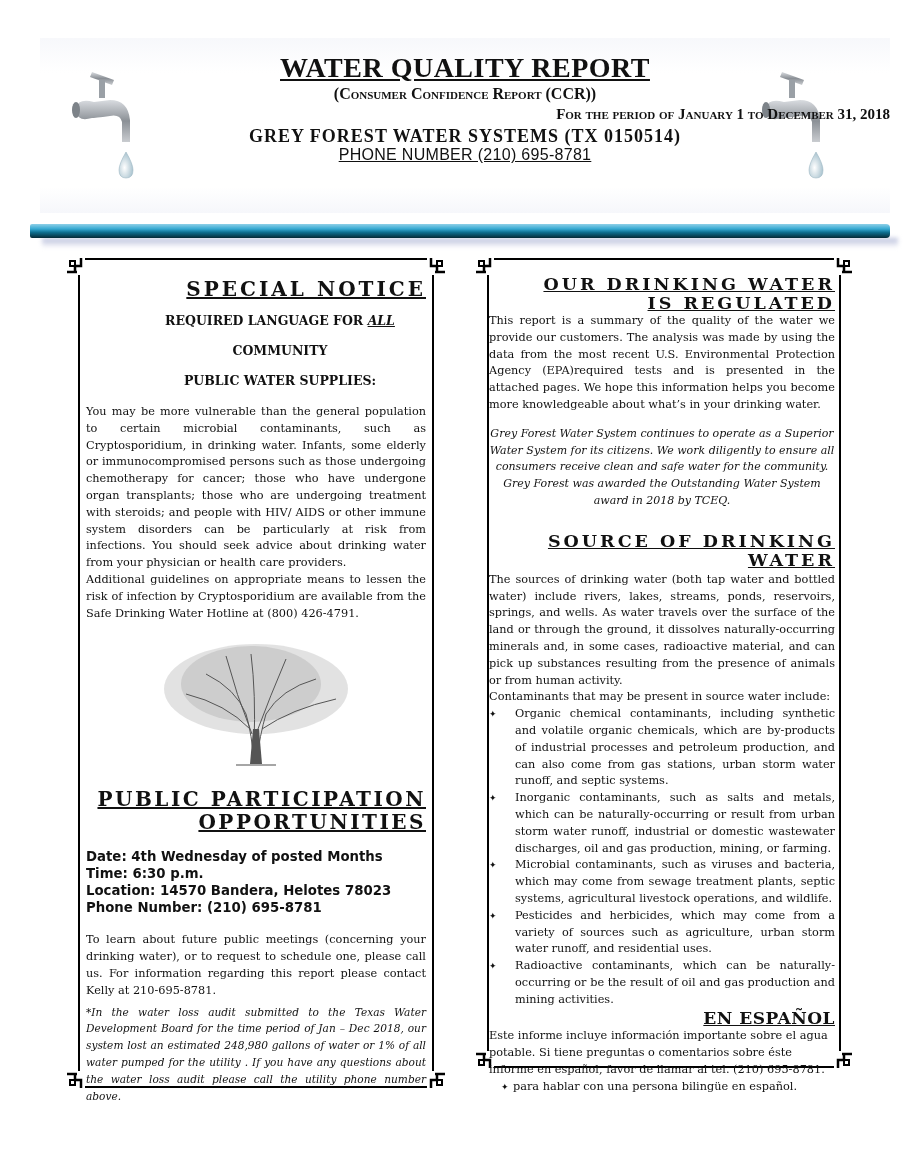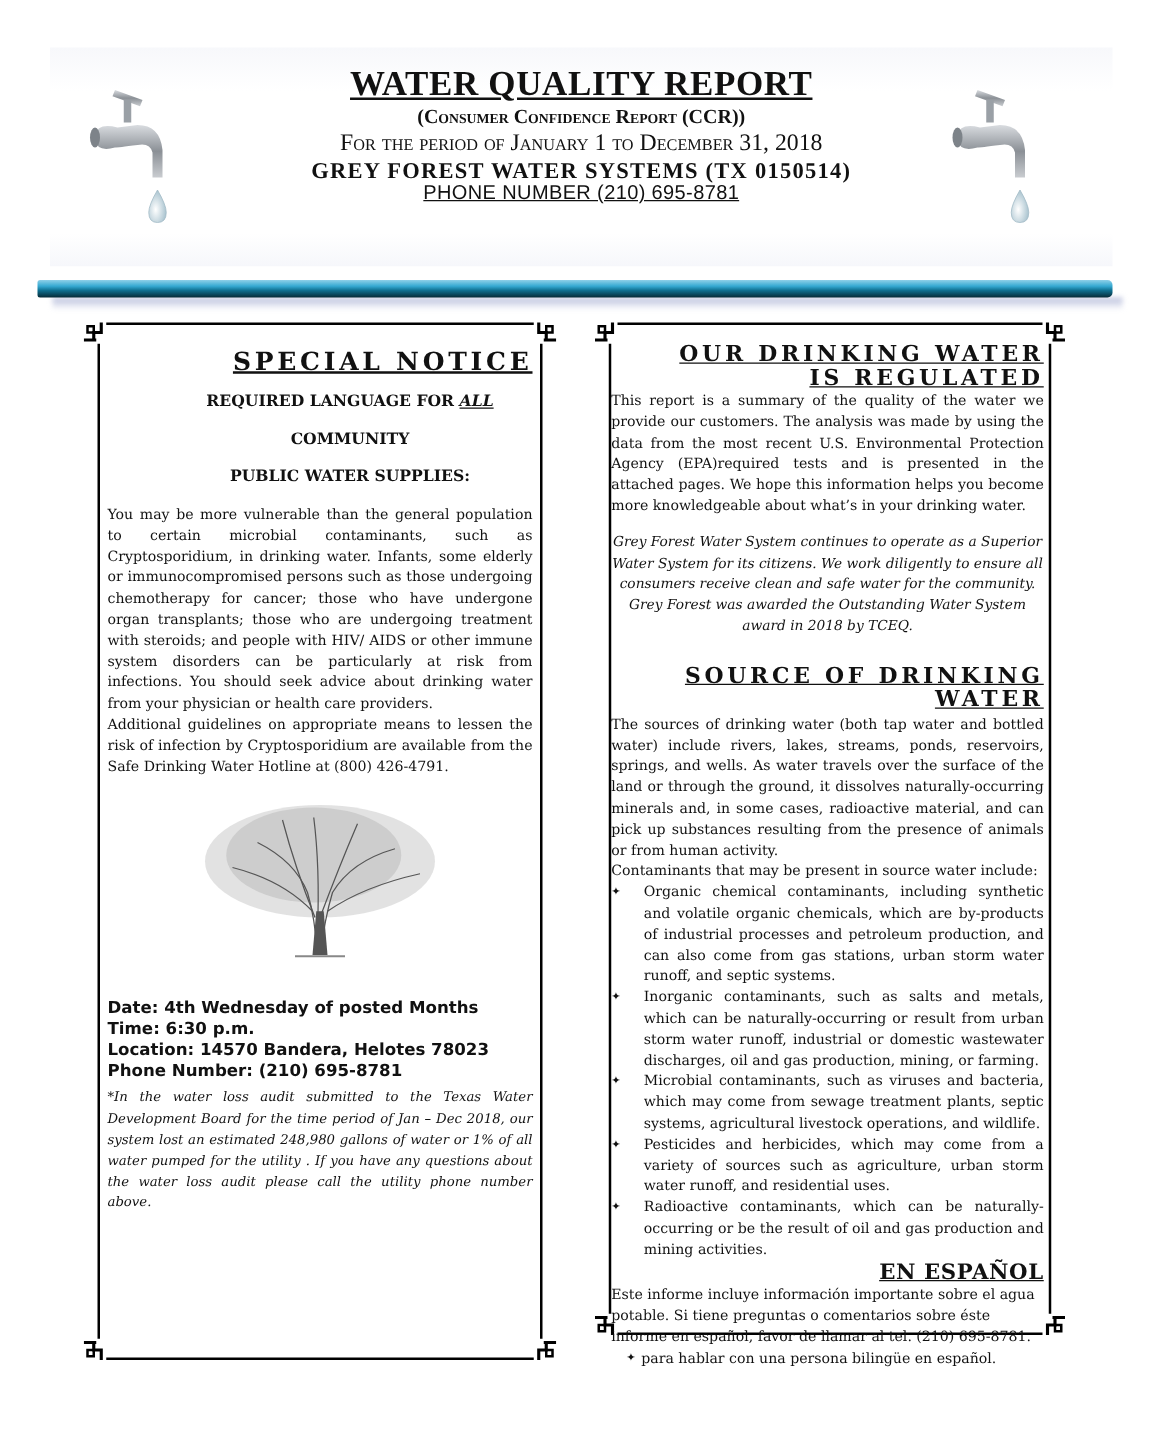"For the period of January" .period { font-size: 19px -> 15px; font-weight: normal -> bold; text-align: none -> right }
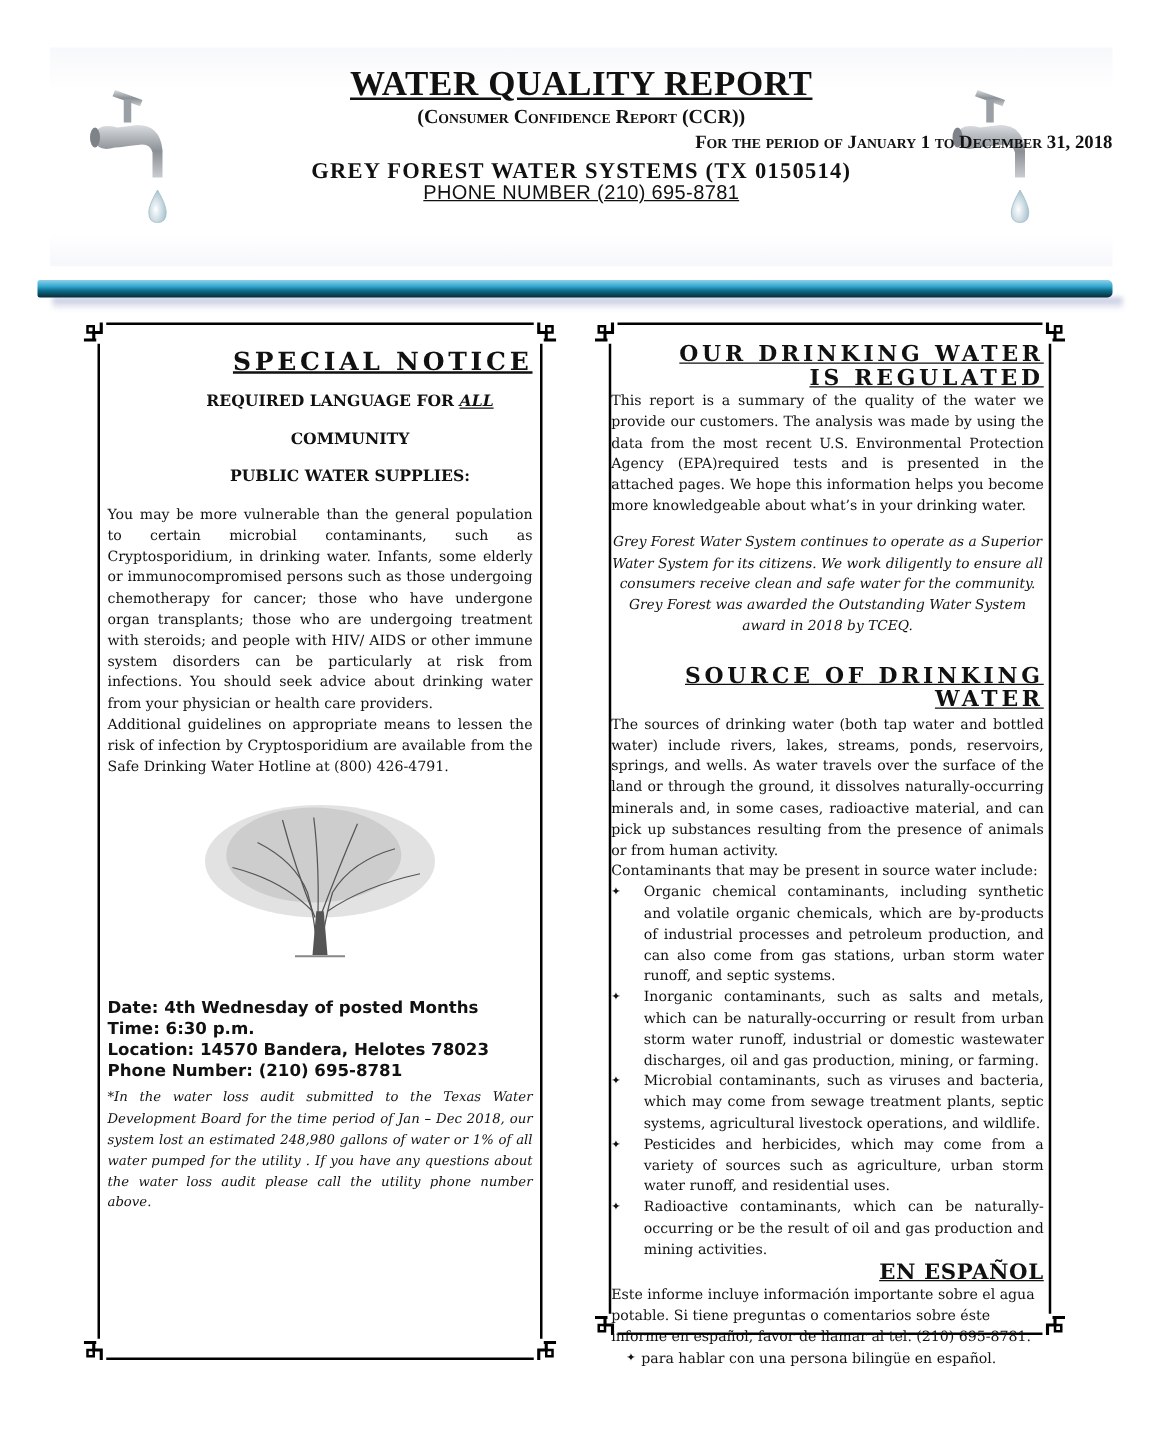"PUBLIC PARTICIPATION" div.section-title { html: none -> <div> <div>PUBLIC PARTICIPATION</div> <div>OPPORTUNITIES</div> </div> }
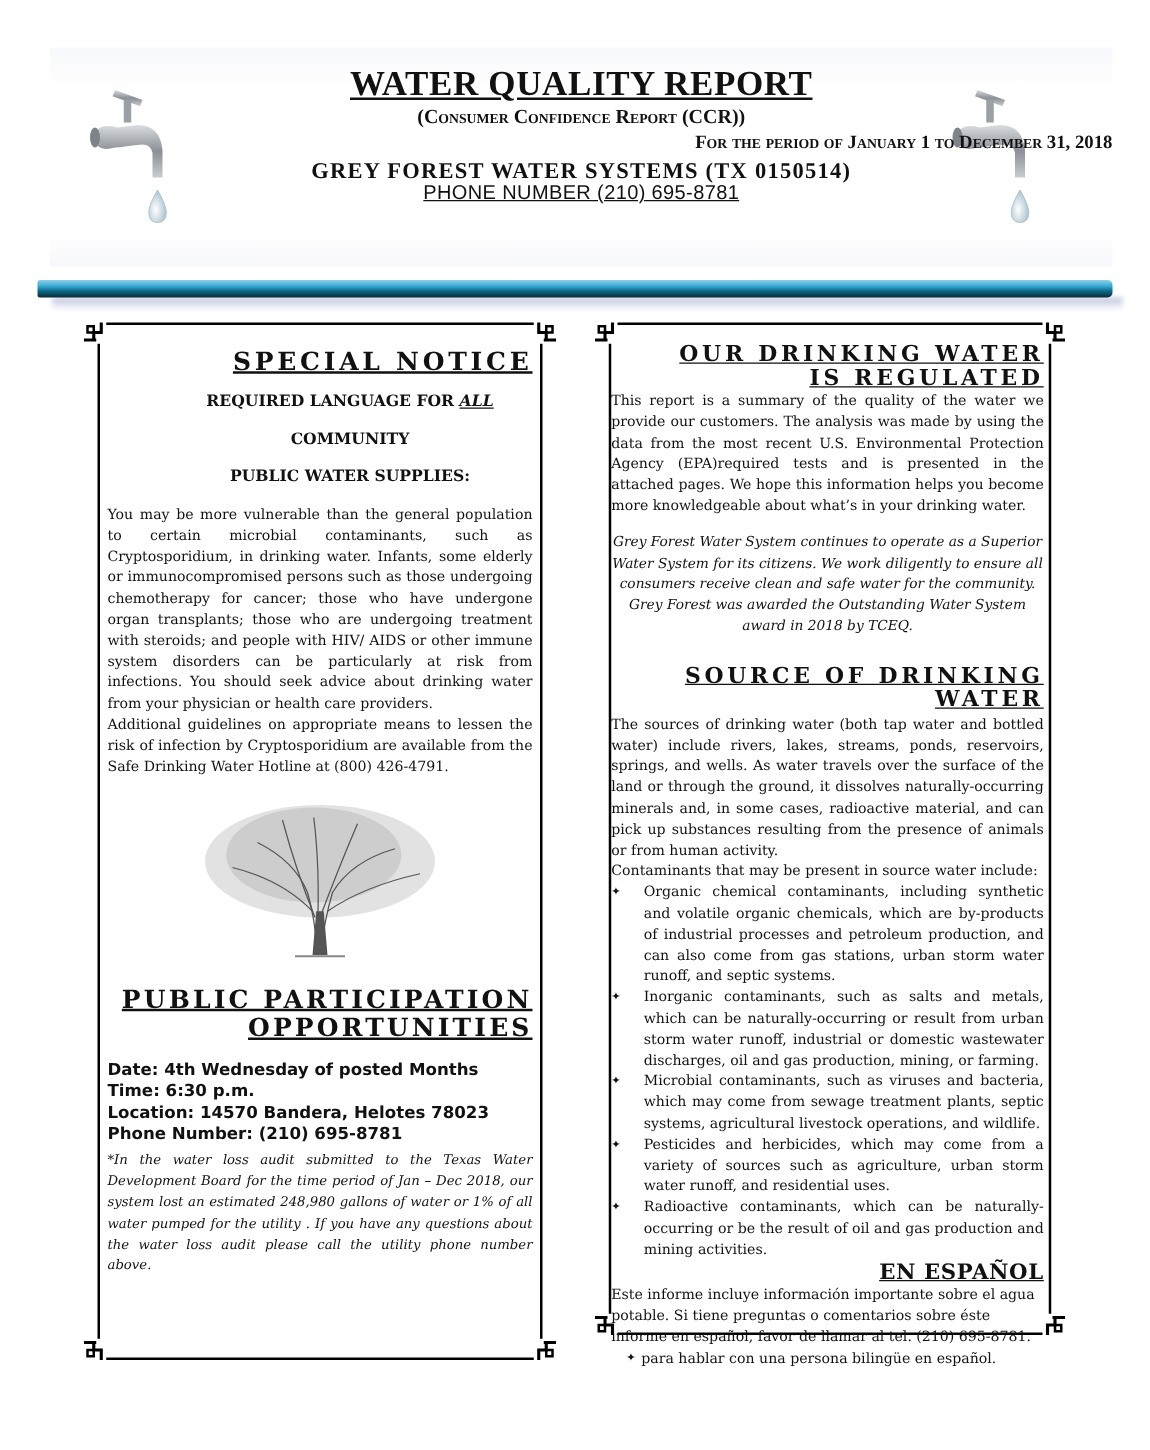"To learn about future public" div.body-text { html: none -> <div>To learn about future public meetings (concerning your drinking water), or to request to schedule one, please call us. For information regarding this report please contact Kelly at 210-695-8781.</div> }
